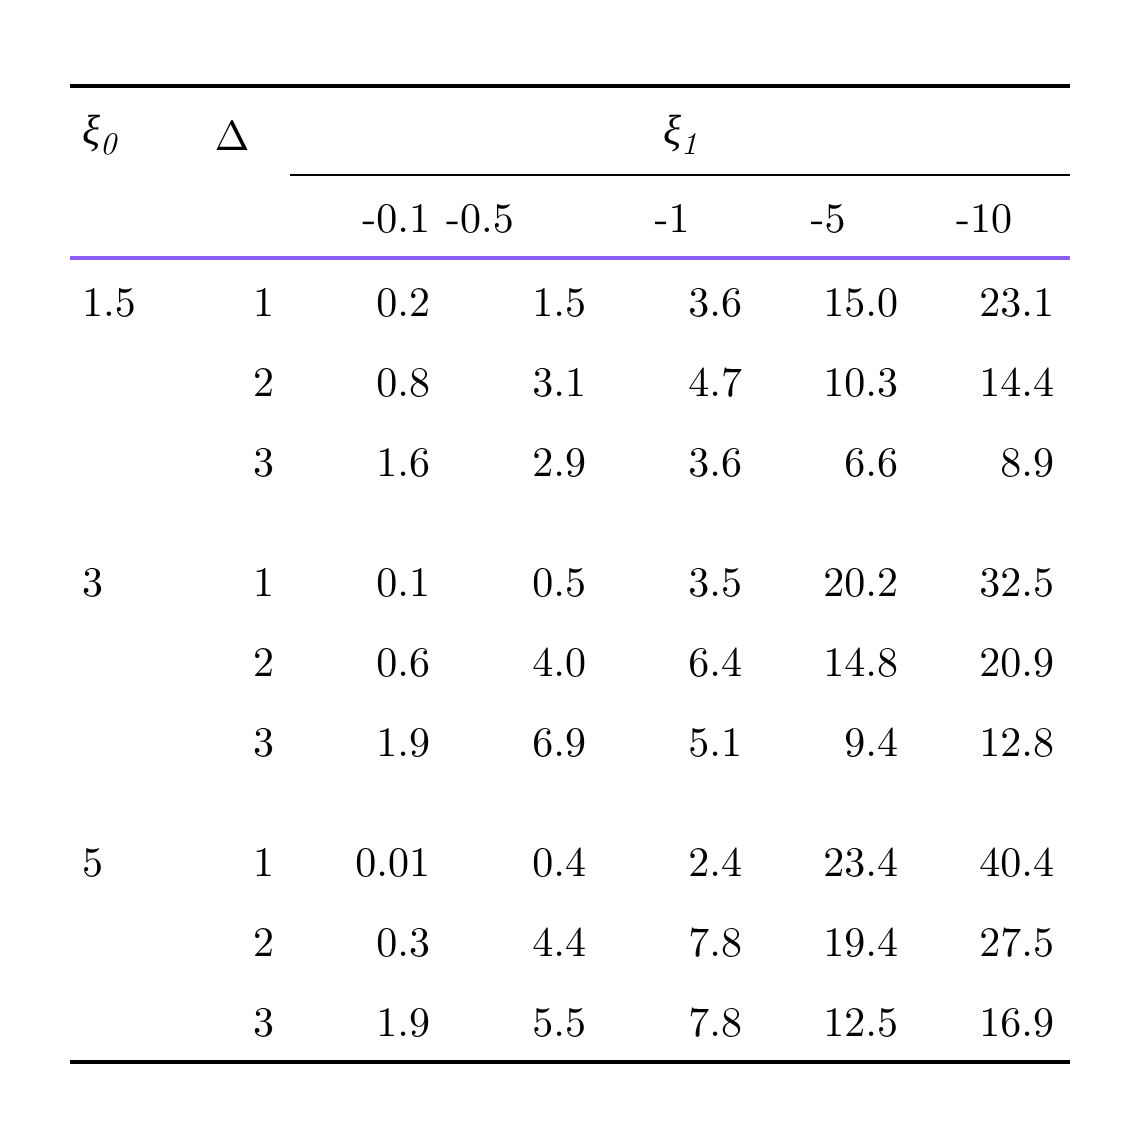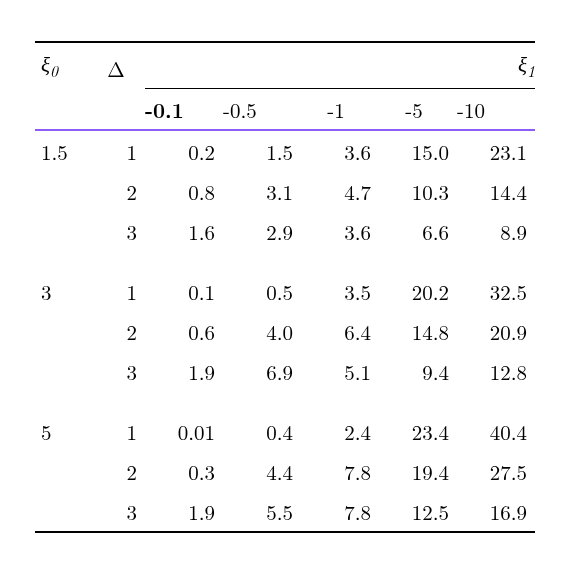"ξ1" .xi1-header { text-align: right -> center }
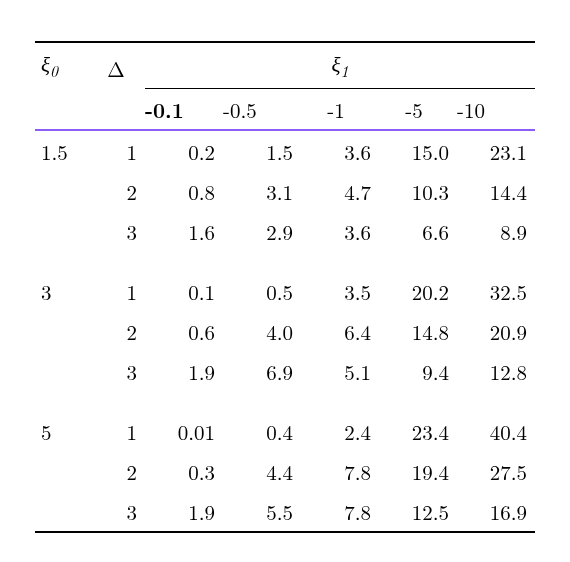"-0.1" th.col-v { font-weight: bold -> none; text-align: left -> right }
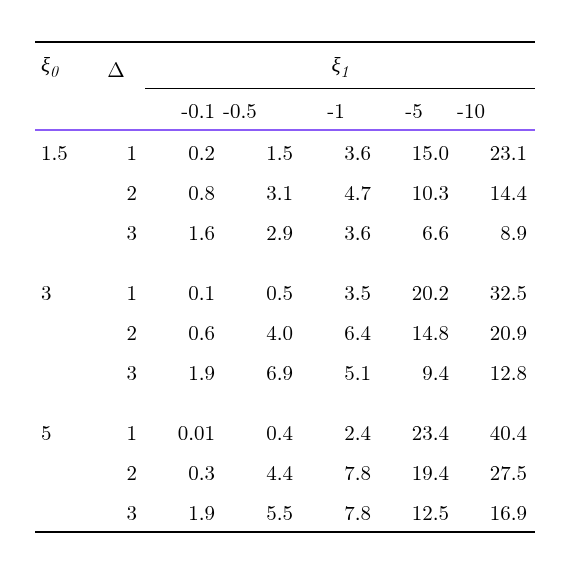"-10" th.col-v { text-align: left -> center }
